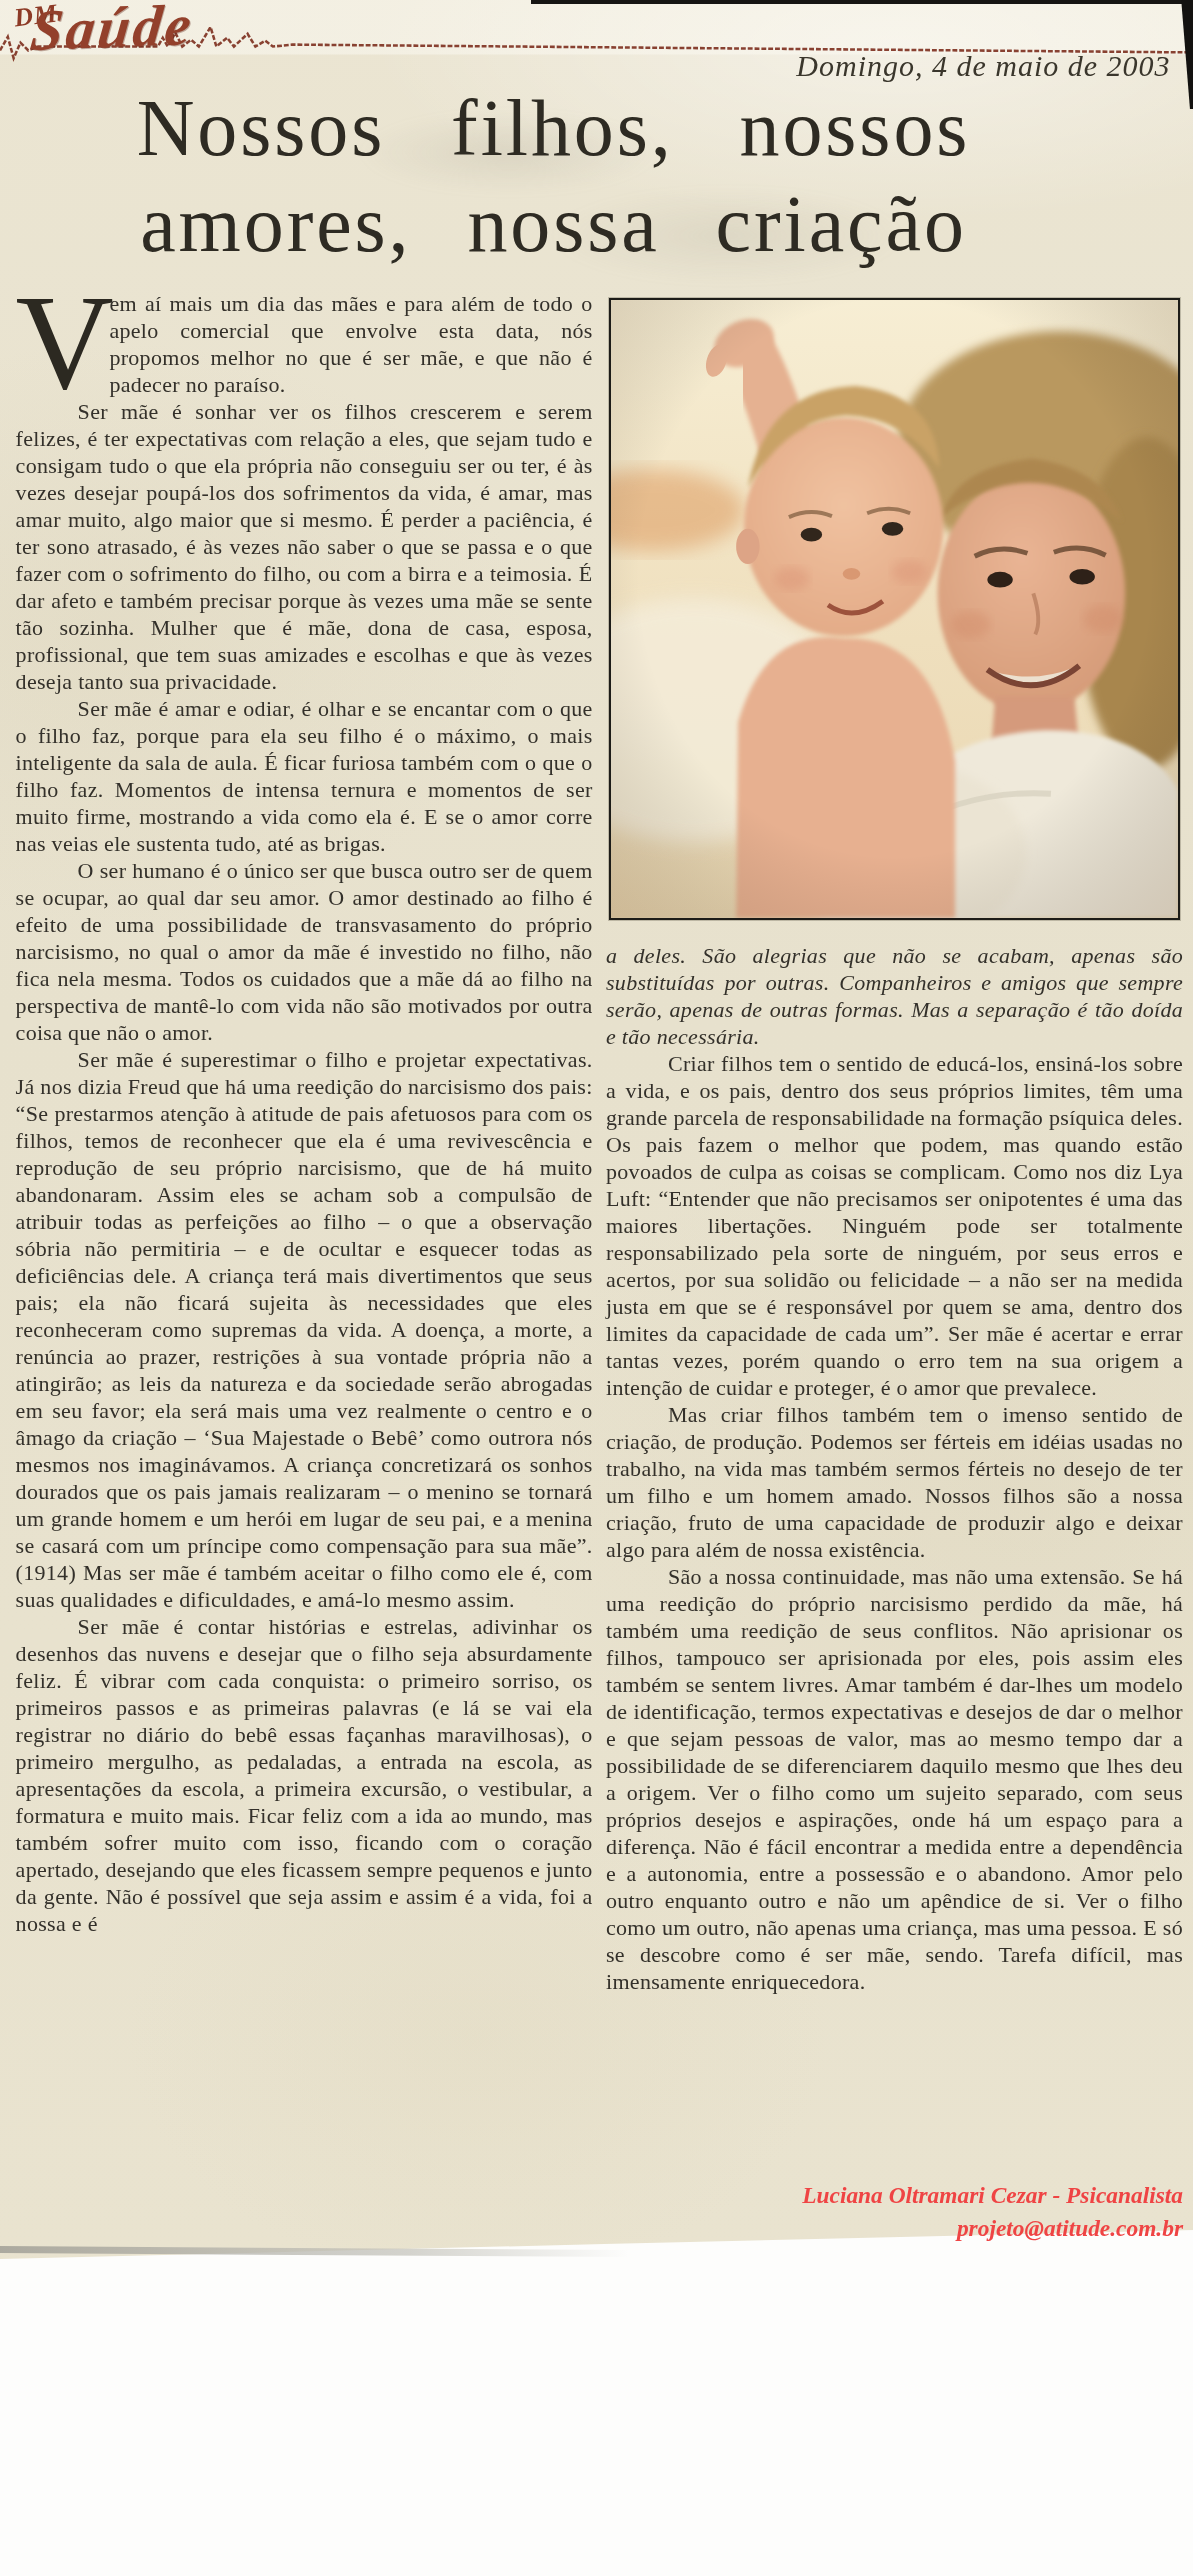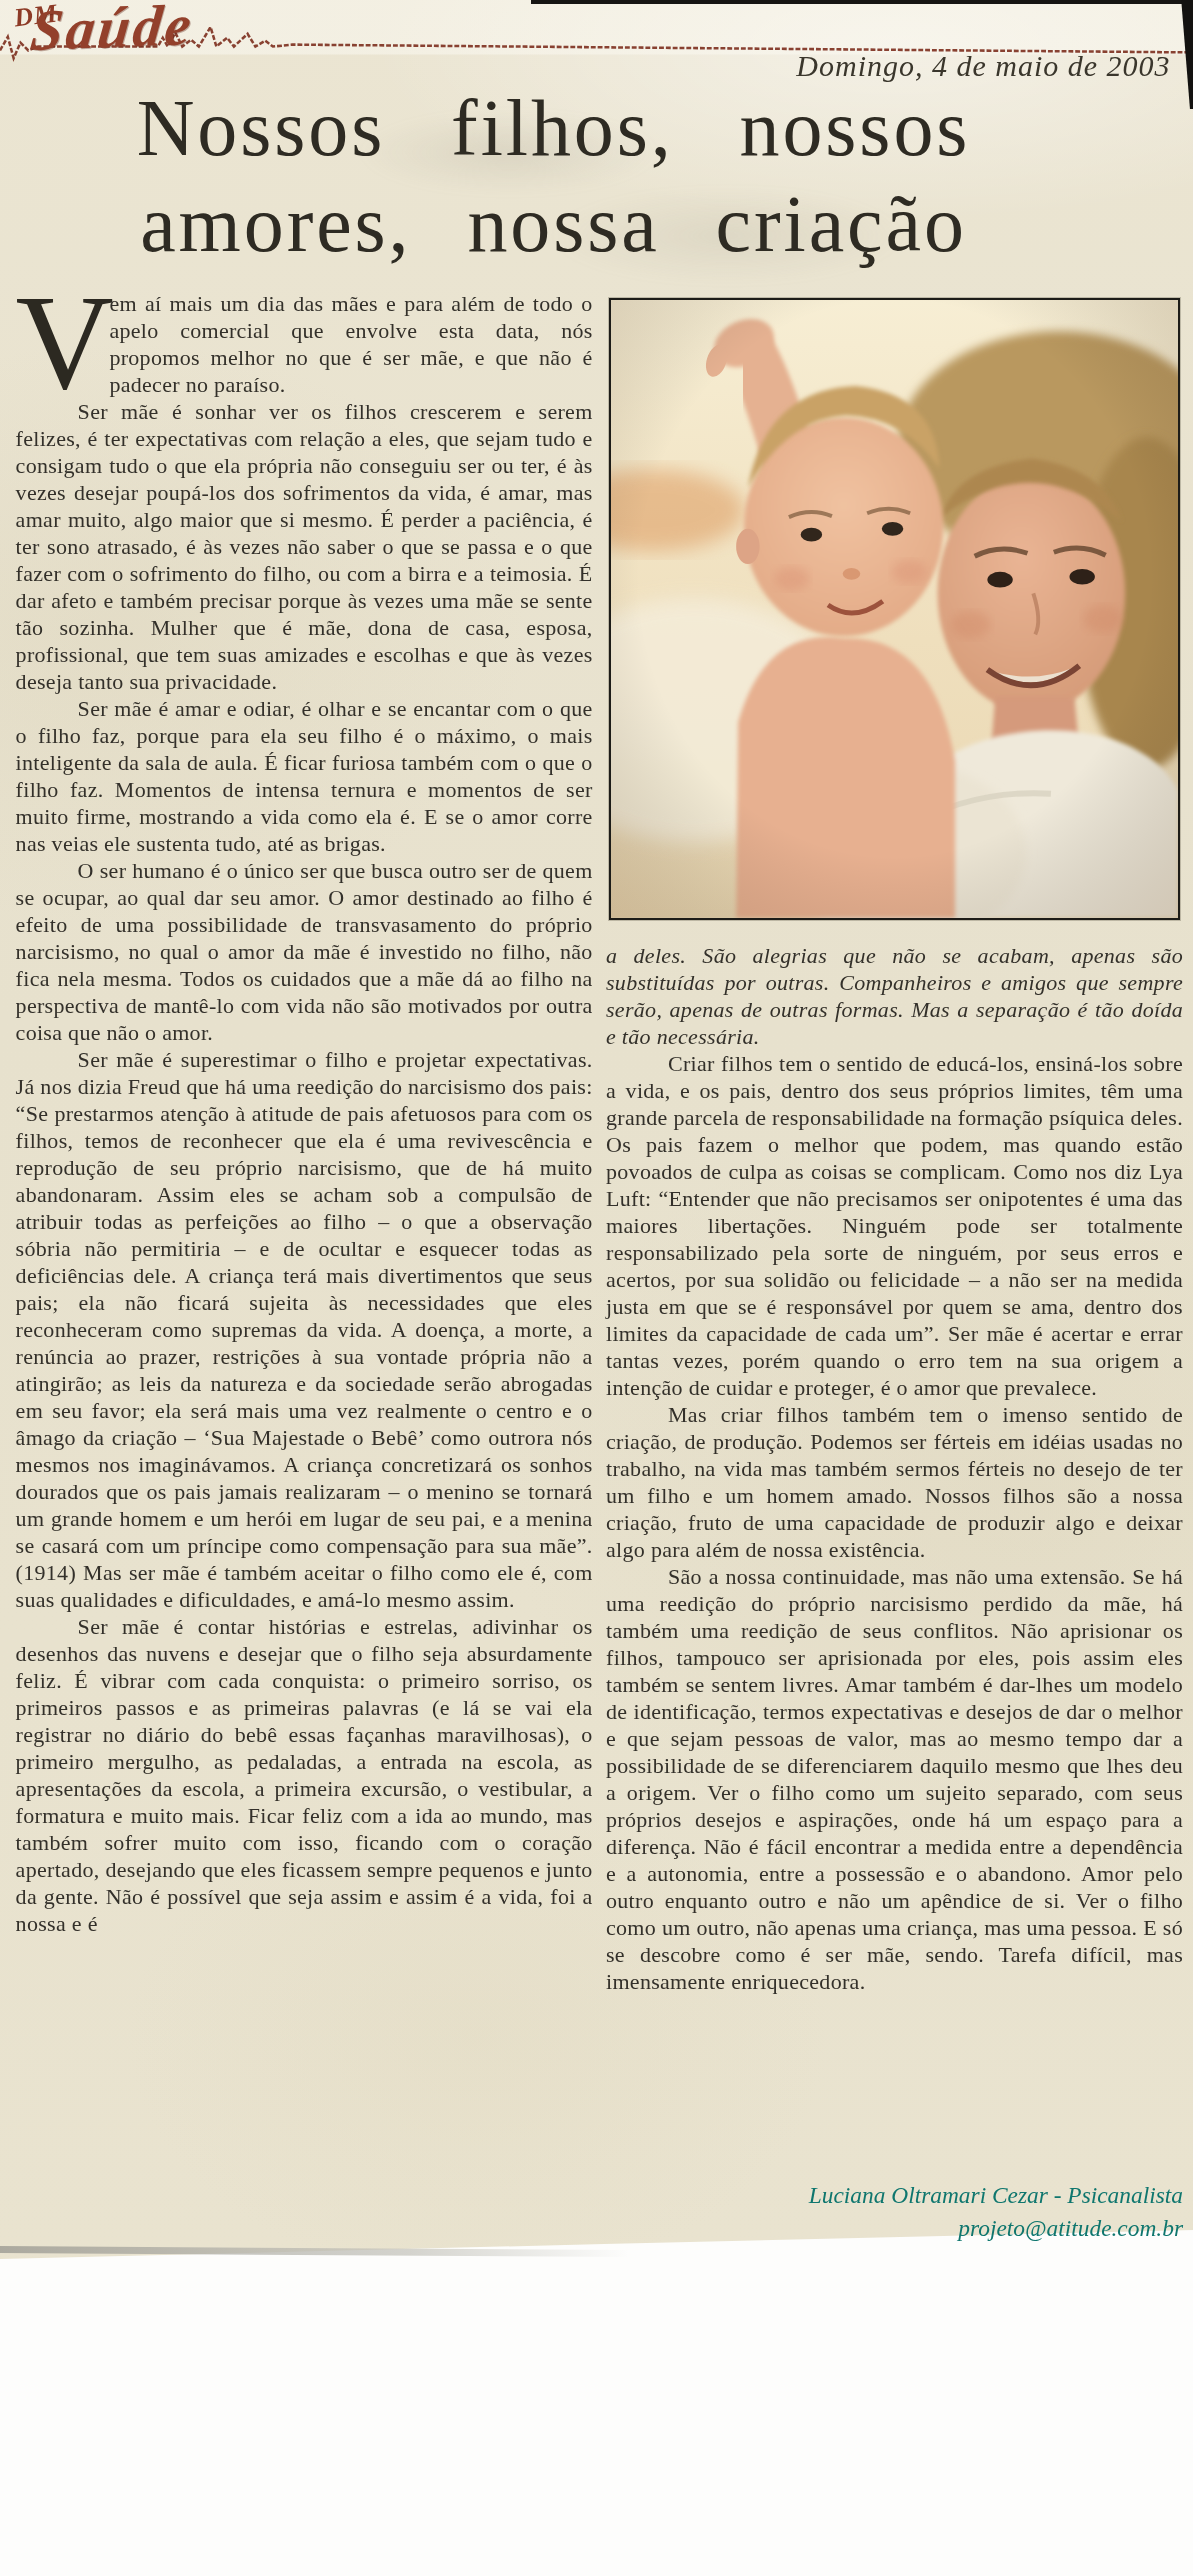"Luciana Oltramari Cezar - Psicanalista" .byline { color: #0f766e -> #ef4444; font-weight: 400 -> 700 }
